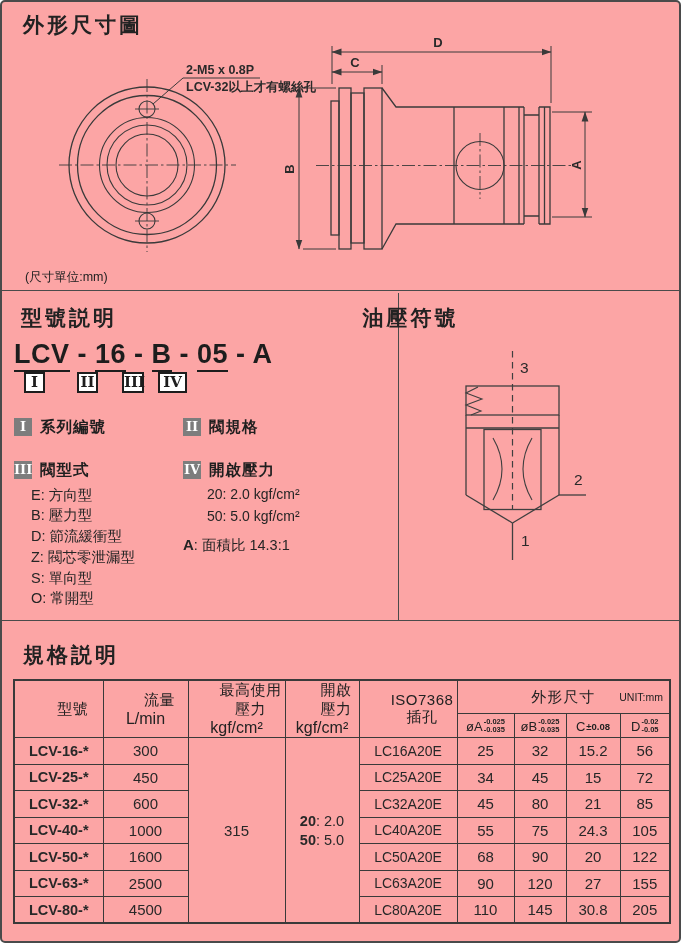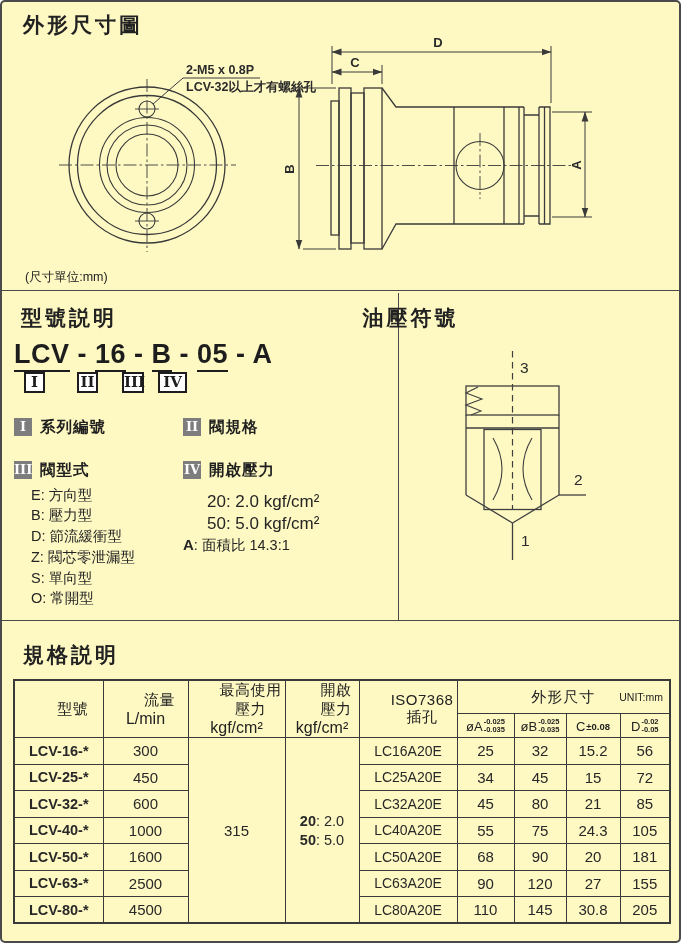"外形尺寸圖" .page { background: #fef9c3 -> #fca5a5 }
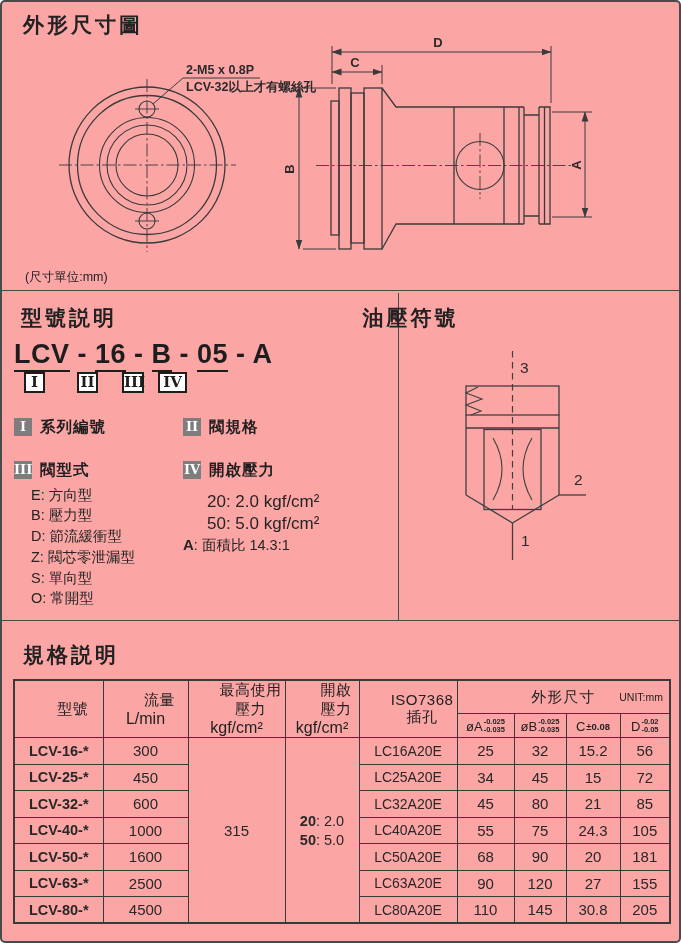"20: 2.0 kgf/cm²" .press-list { font-size: 17px -> 14px; margin-top: 8px -> none }
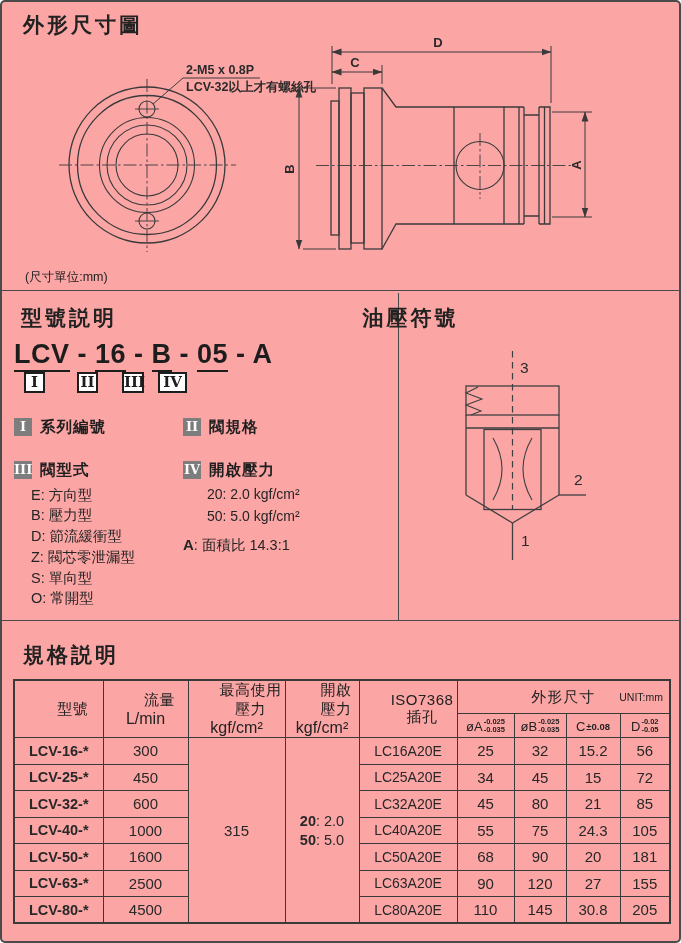"181" td.c-num { text: 181 -> 122 }
